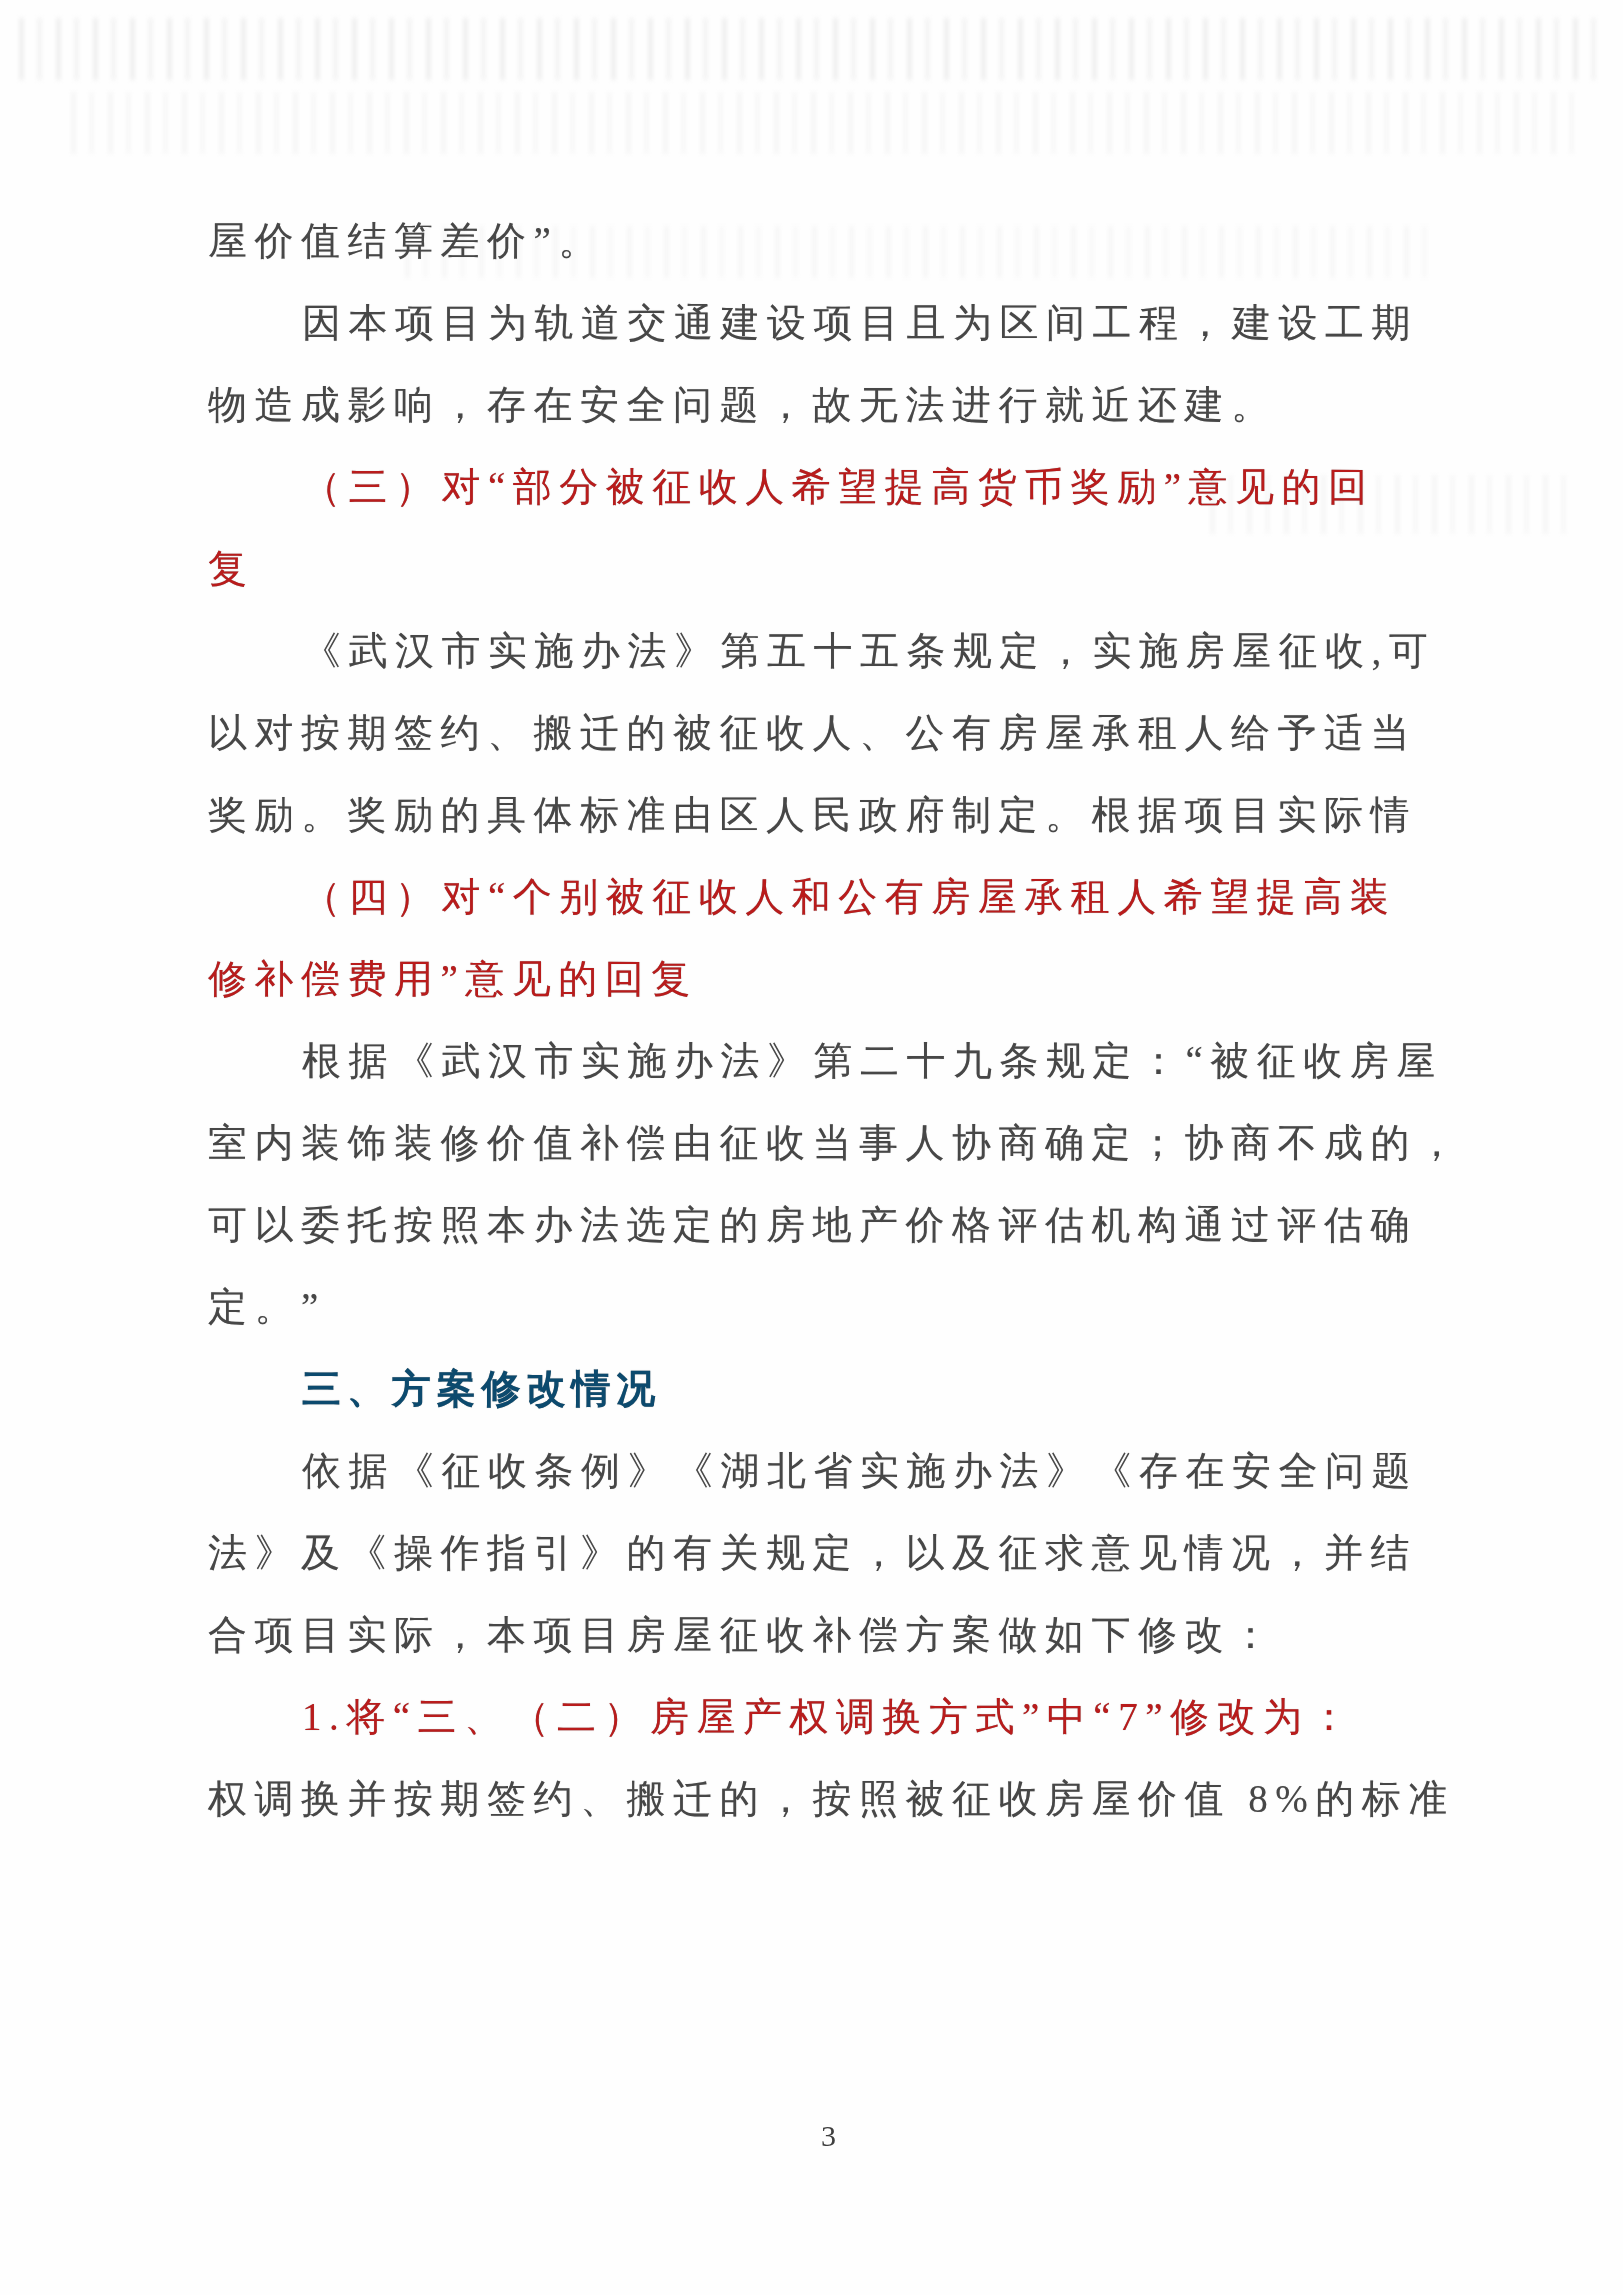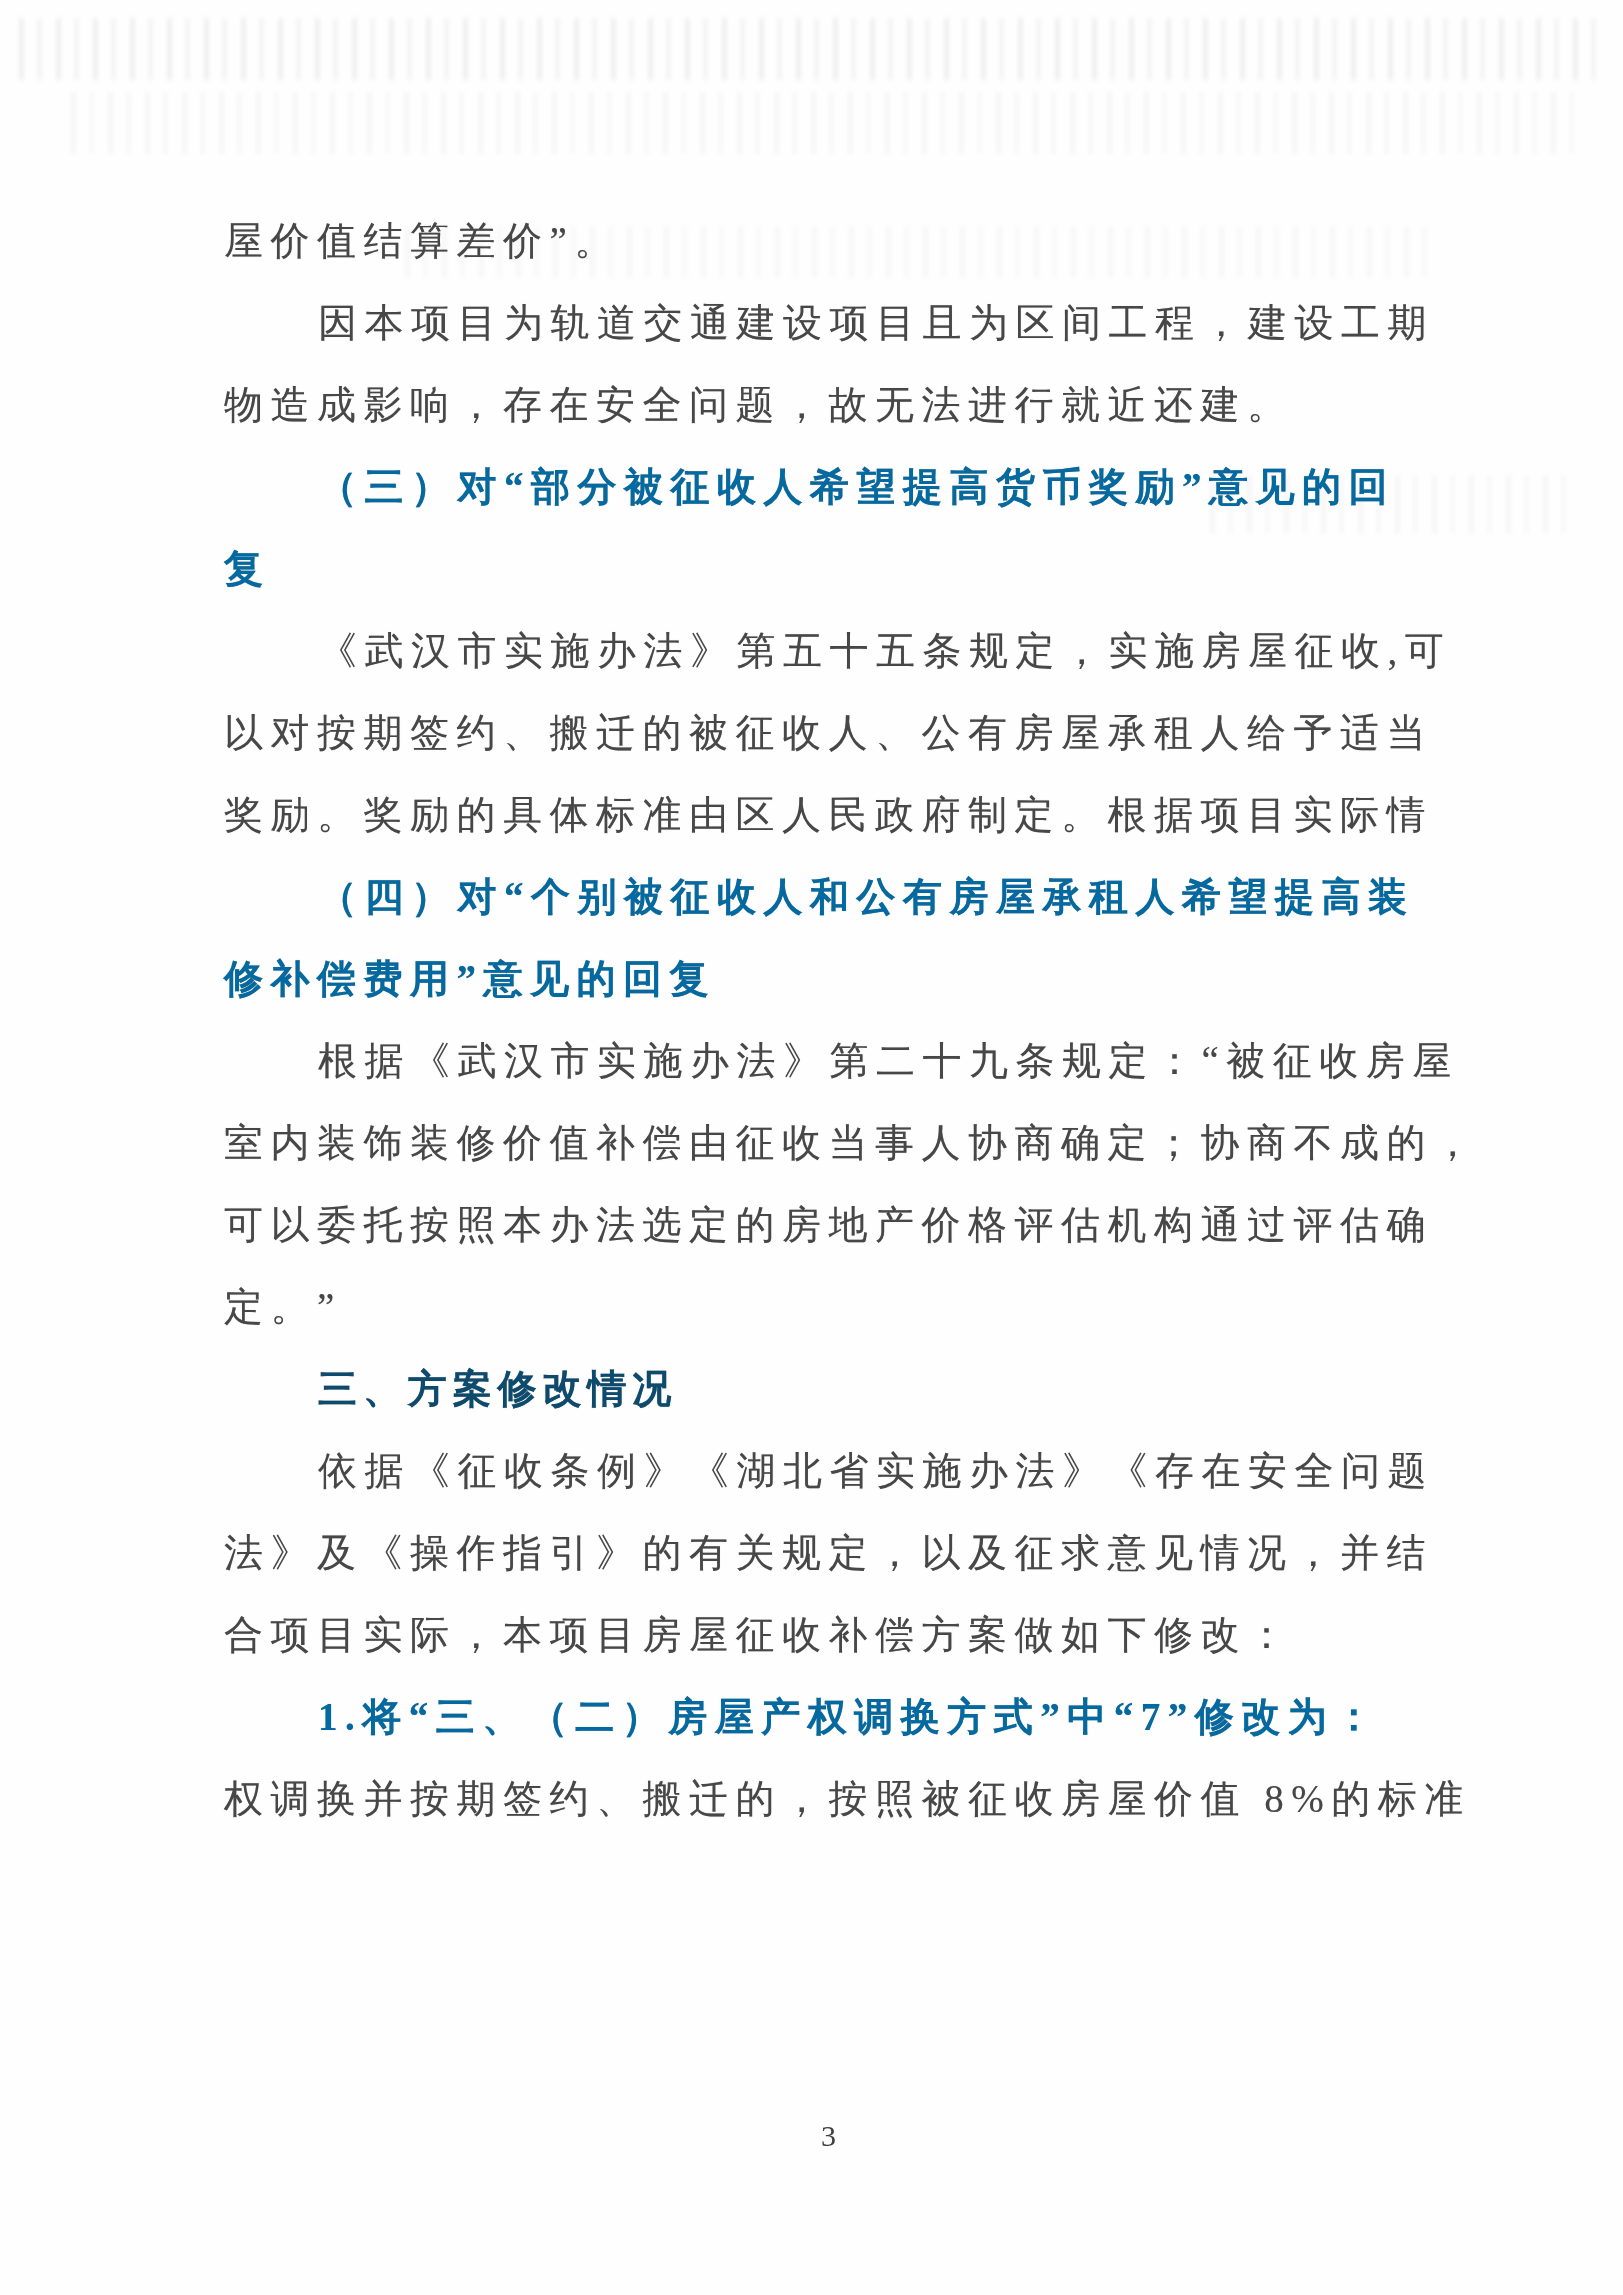"屋价值结算差价”。" .text-block { left: 224px -> 208px }
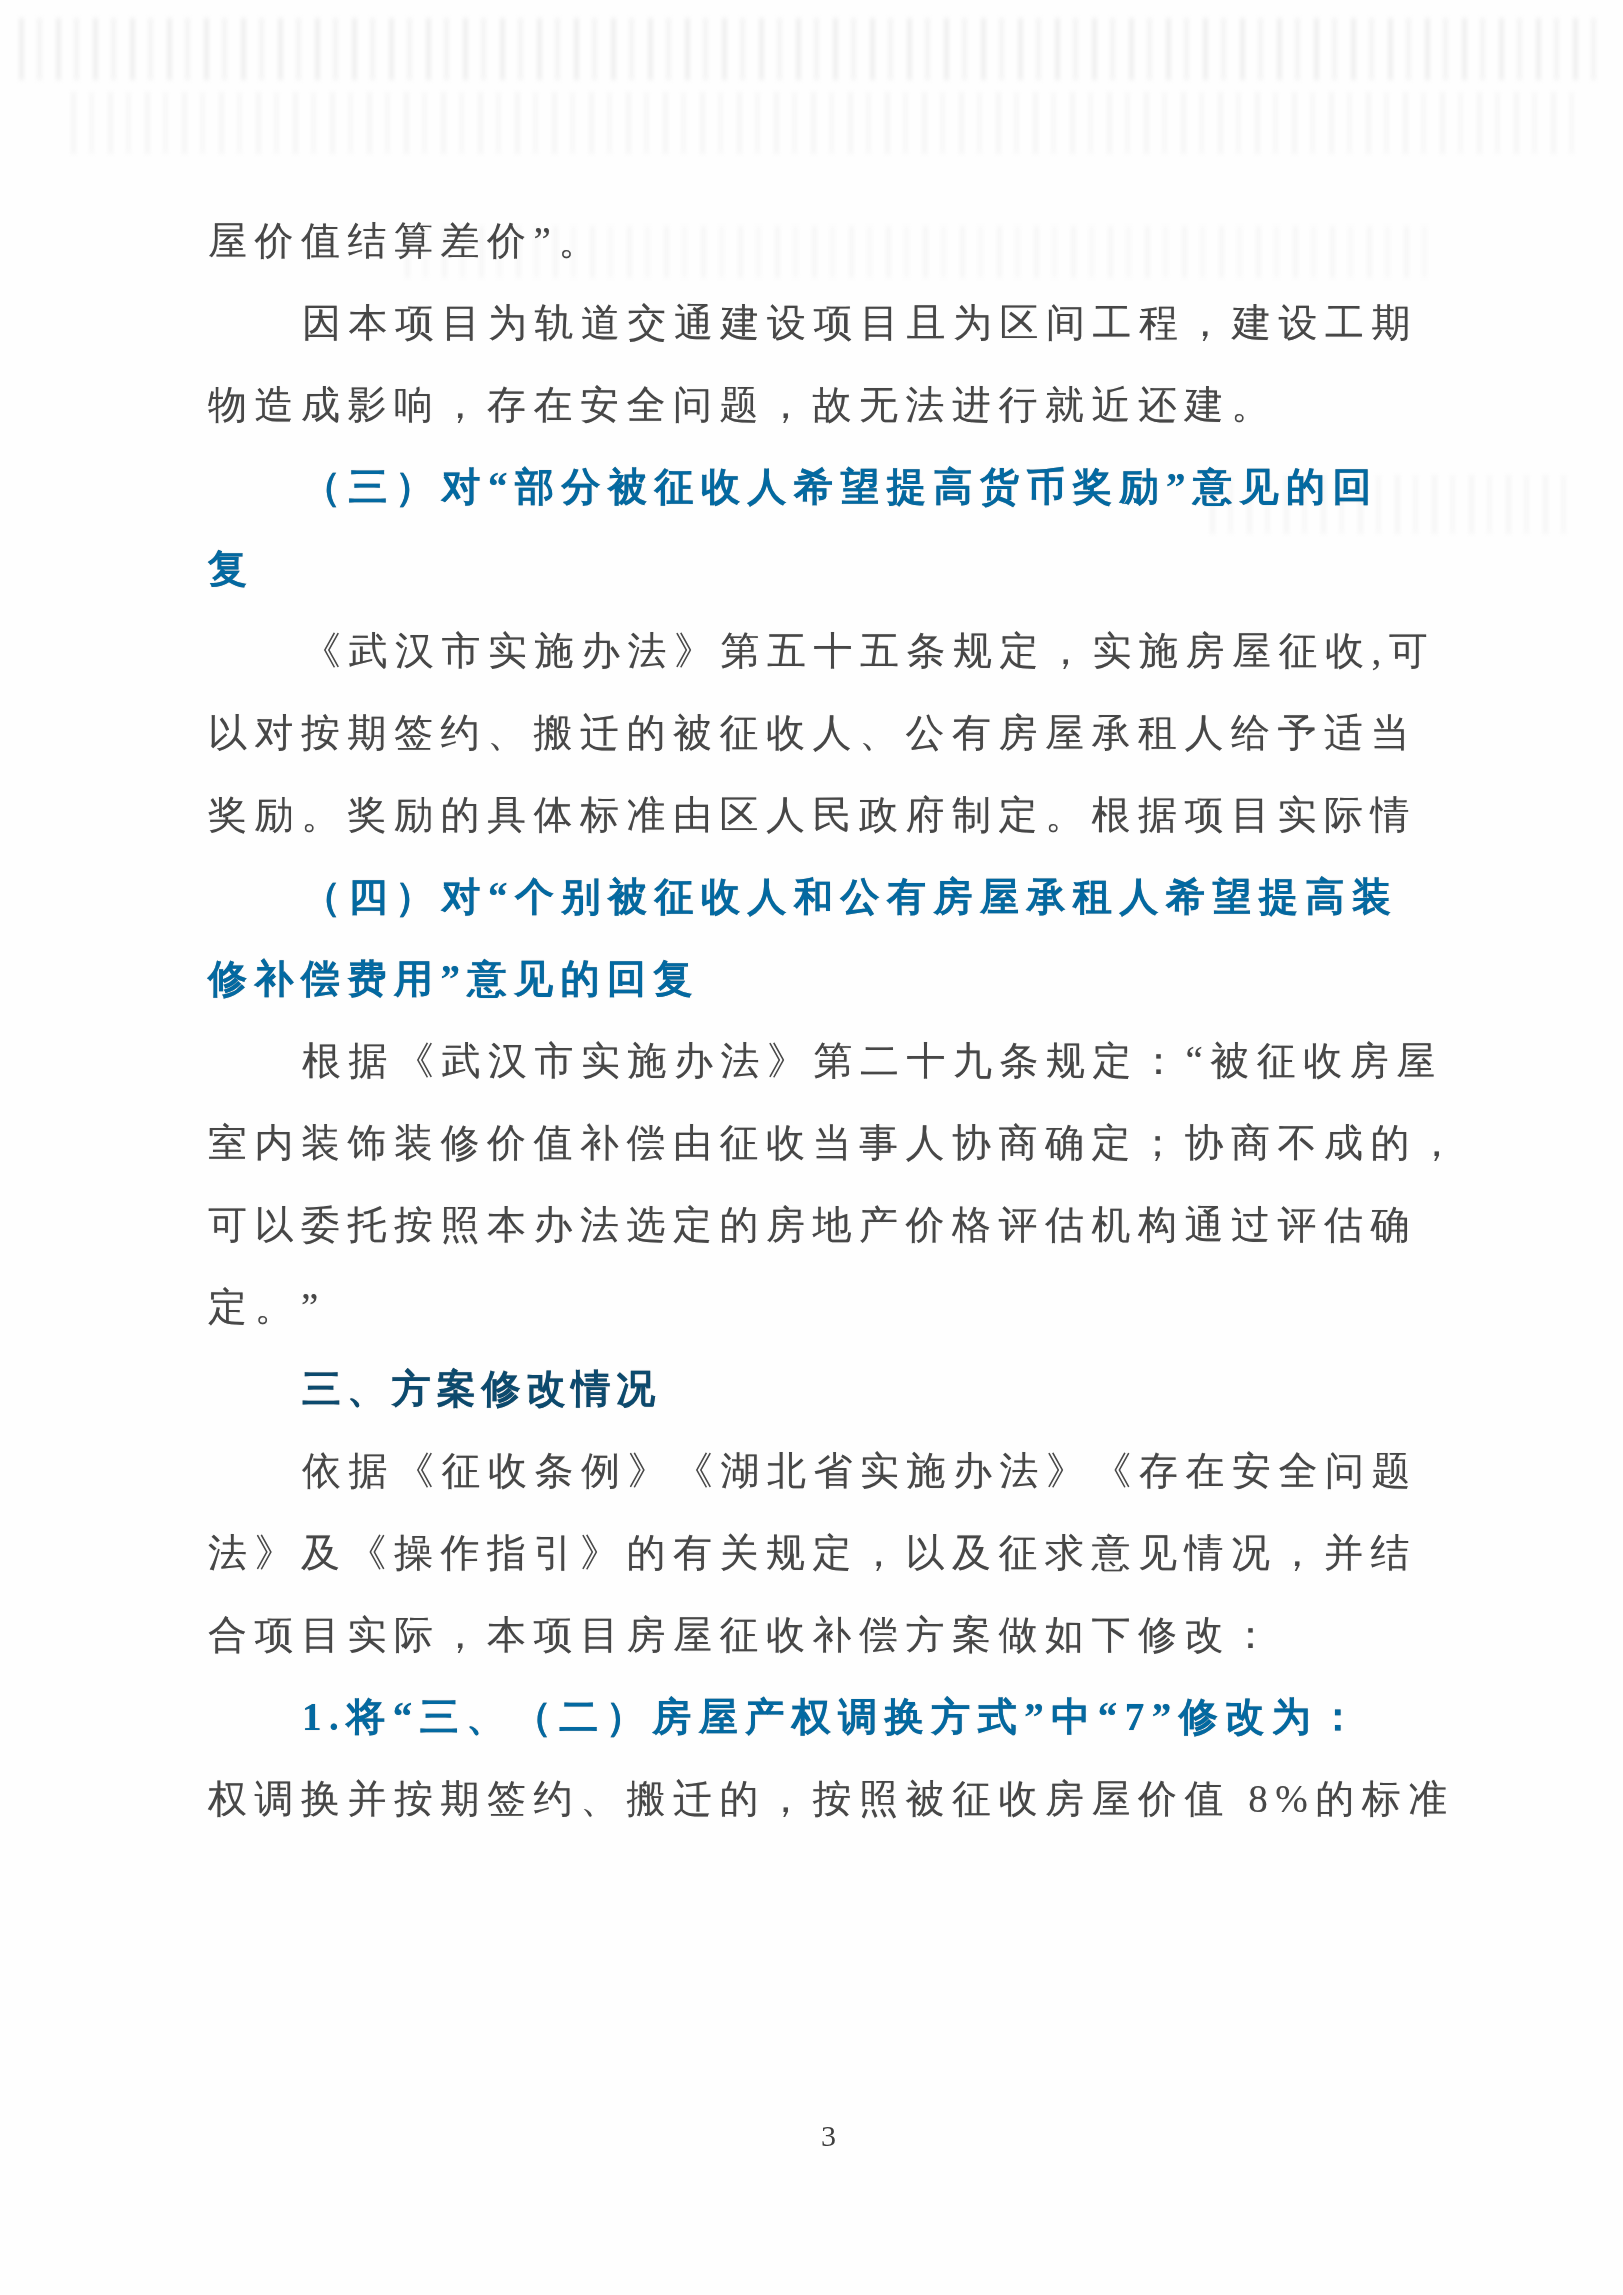"（三）对“部分被征收人希望提高货币奖励”意见的回" .line.emphasis { color: #0369a1 -> #b91c1c; font-weight: bold -> normal }
